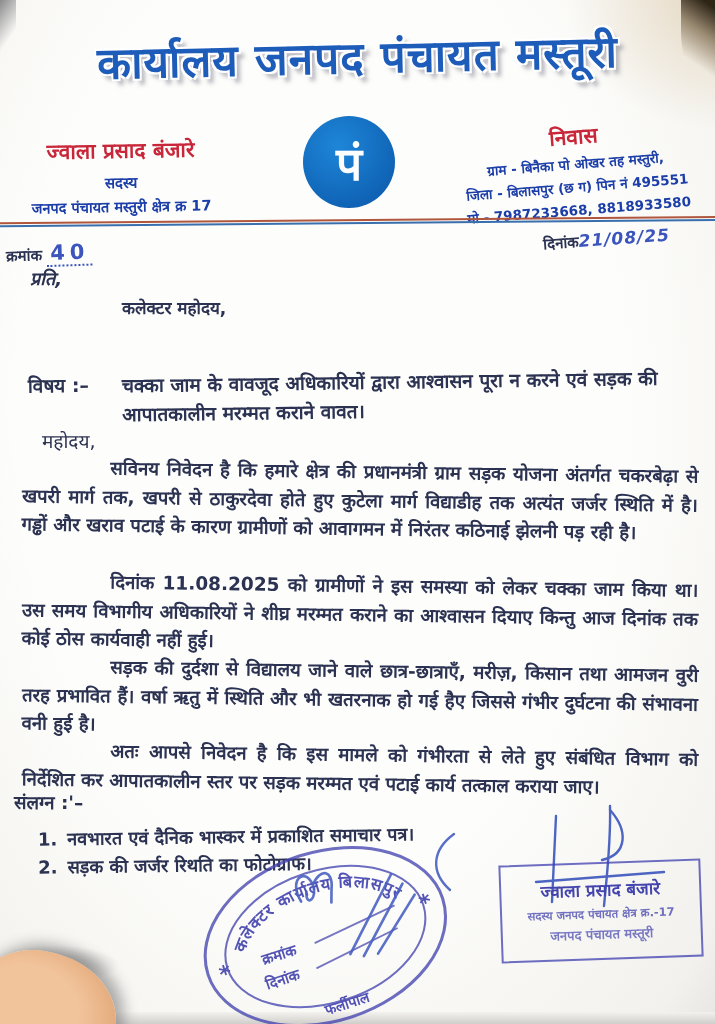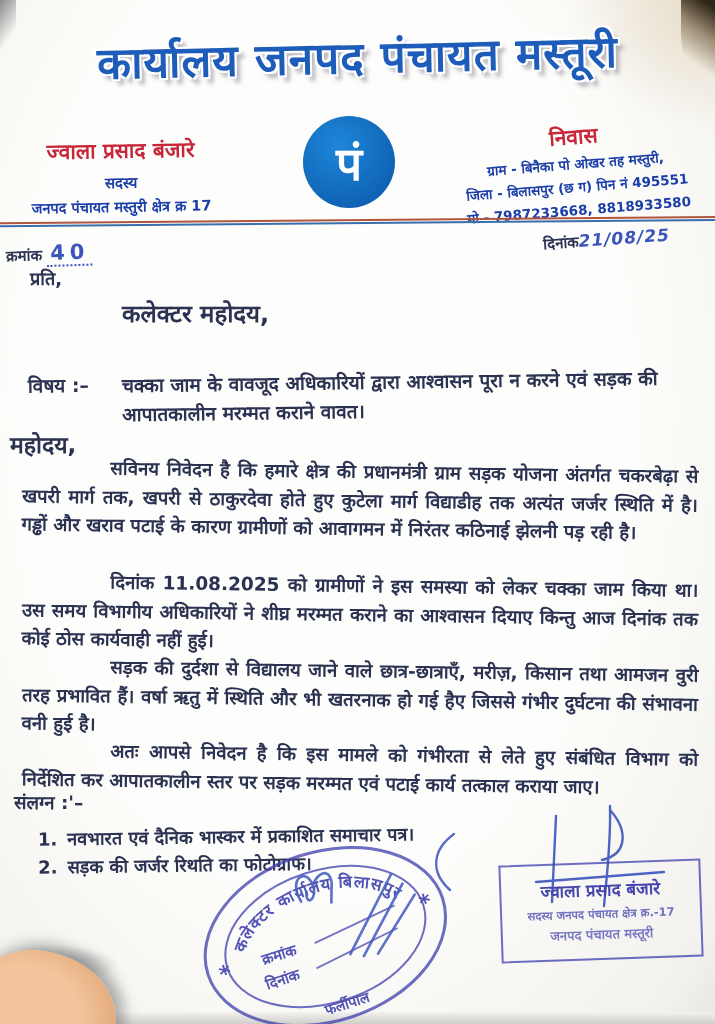"प्रति," .pratik { font-style: none -> italic }
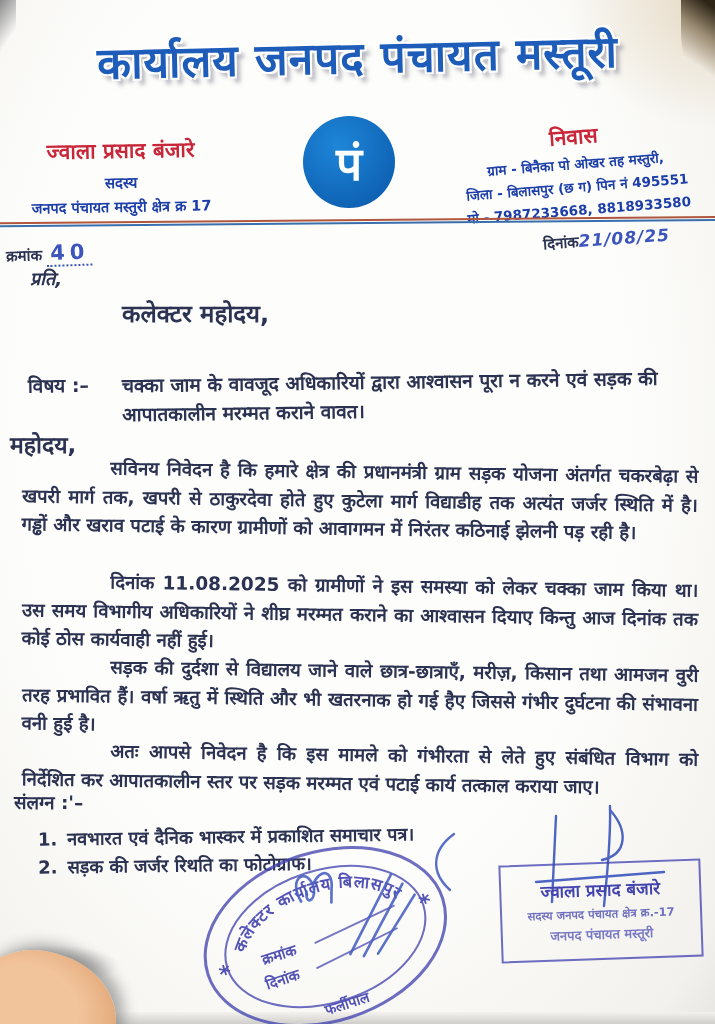"कलेक्टर महोदय," .rcpt1 { font-size: 24px -> 17px }
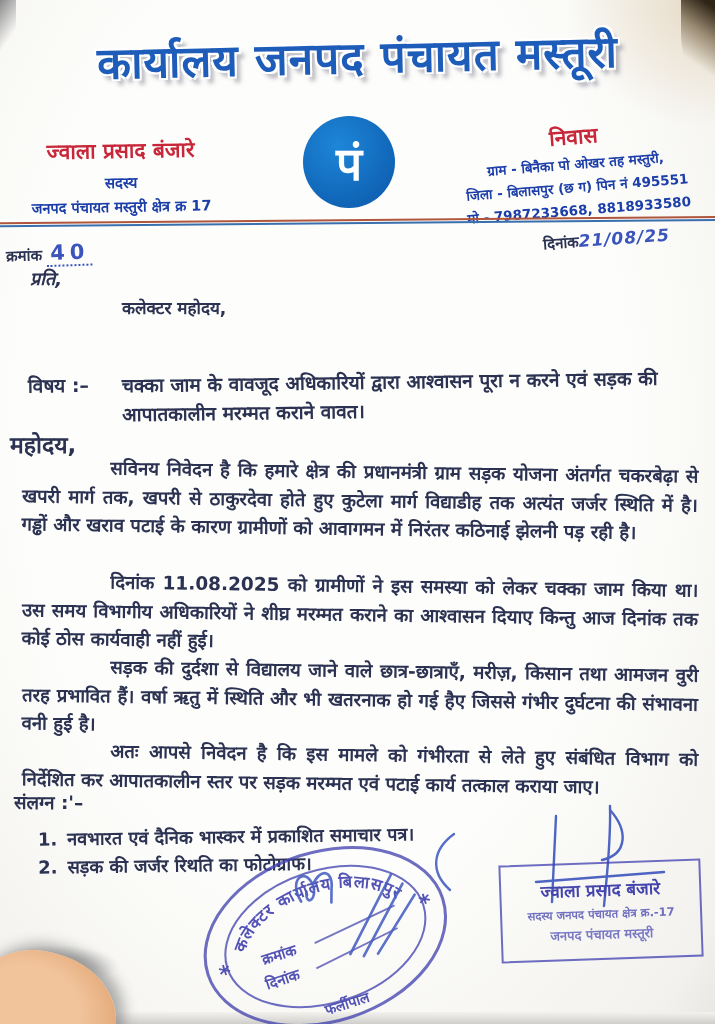"महोदय," .mahoday { font-size: 23px -> 19px; font-weight: 700 -> 400; left: 10px -> 42px }
